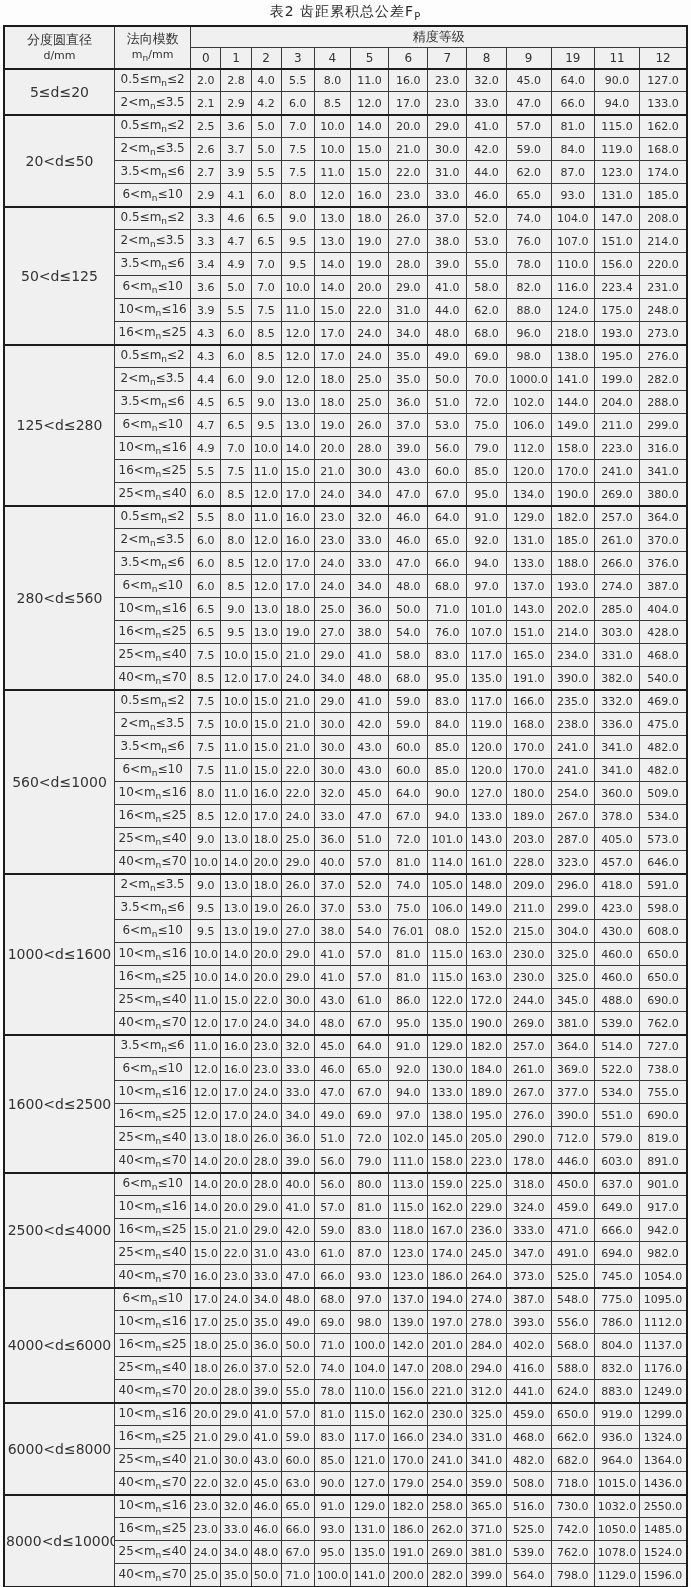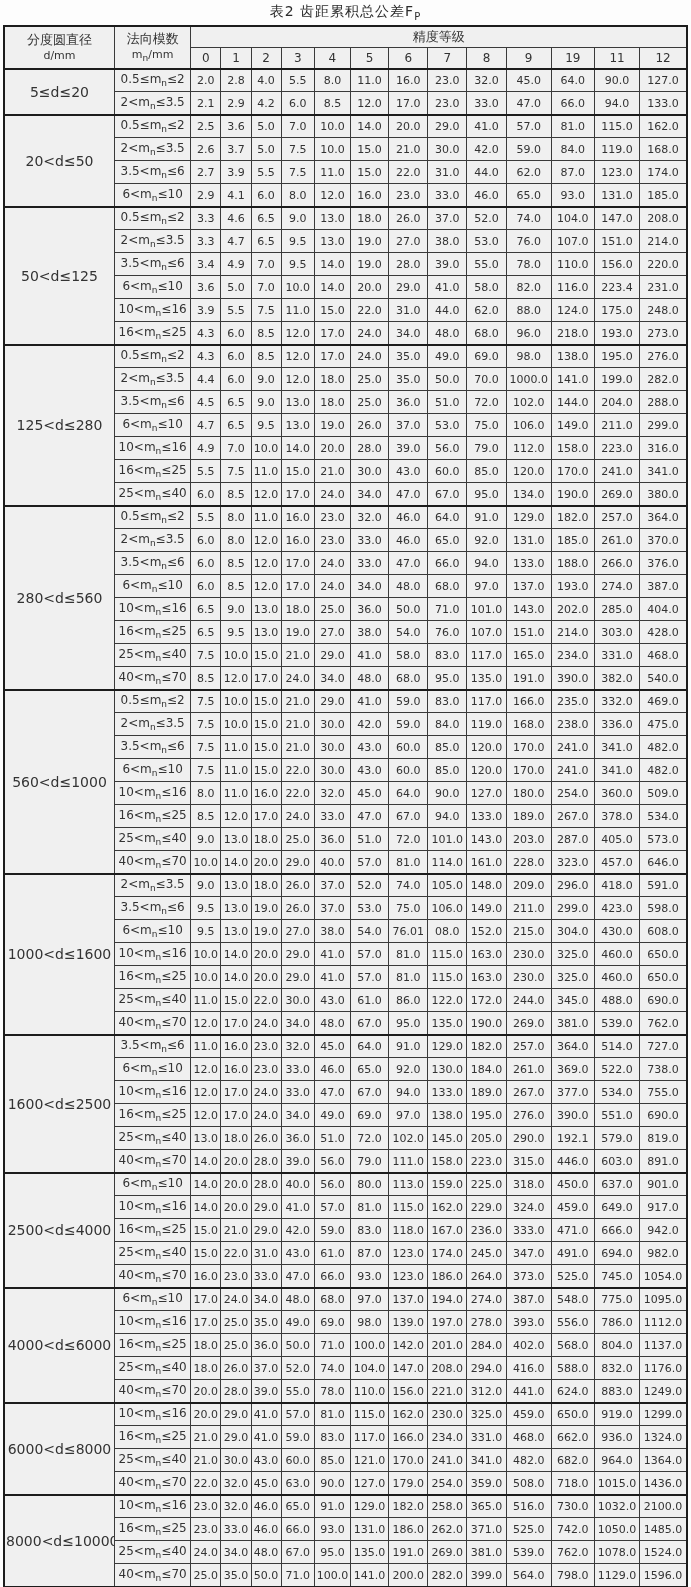"192.1" td.v-cell { text: 192.1 -> 712.0 }
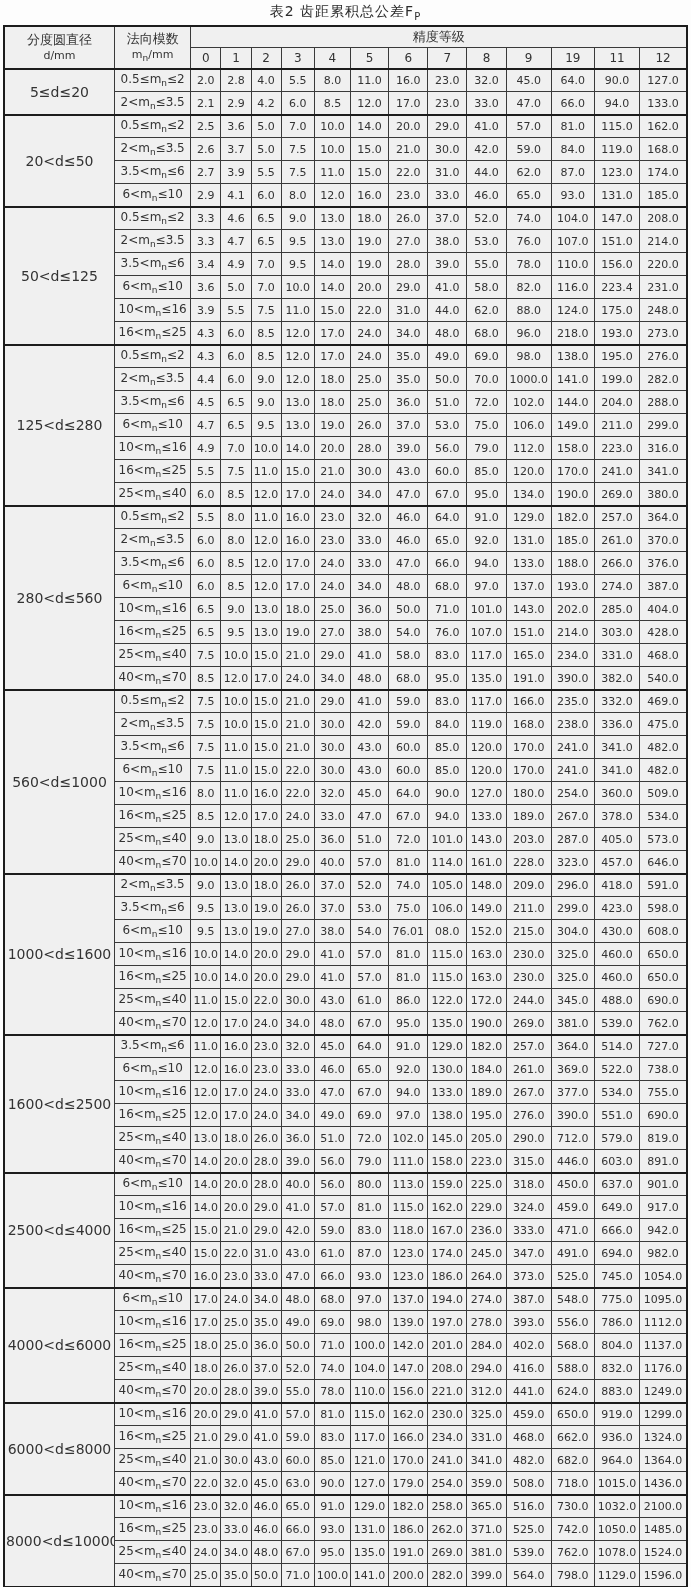"315.0" td.v-cell { text: 315.0 -> 178.0 }
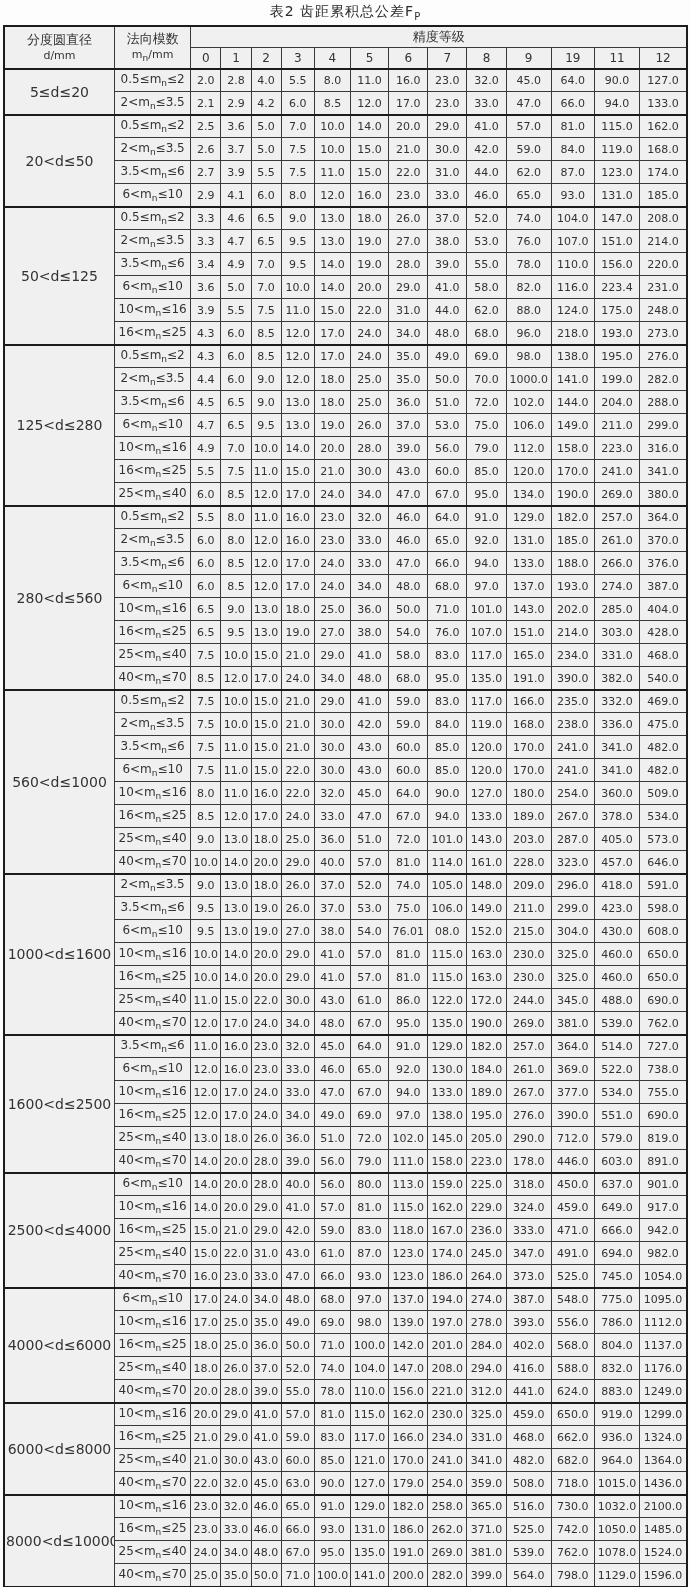"2100.0" td.v-cell { text: 2100.0 -> 2550.0 }
